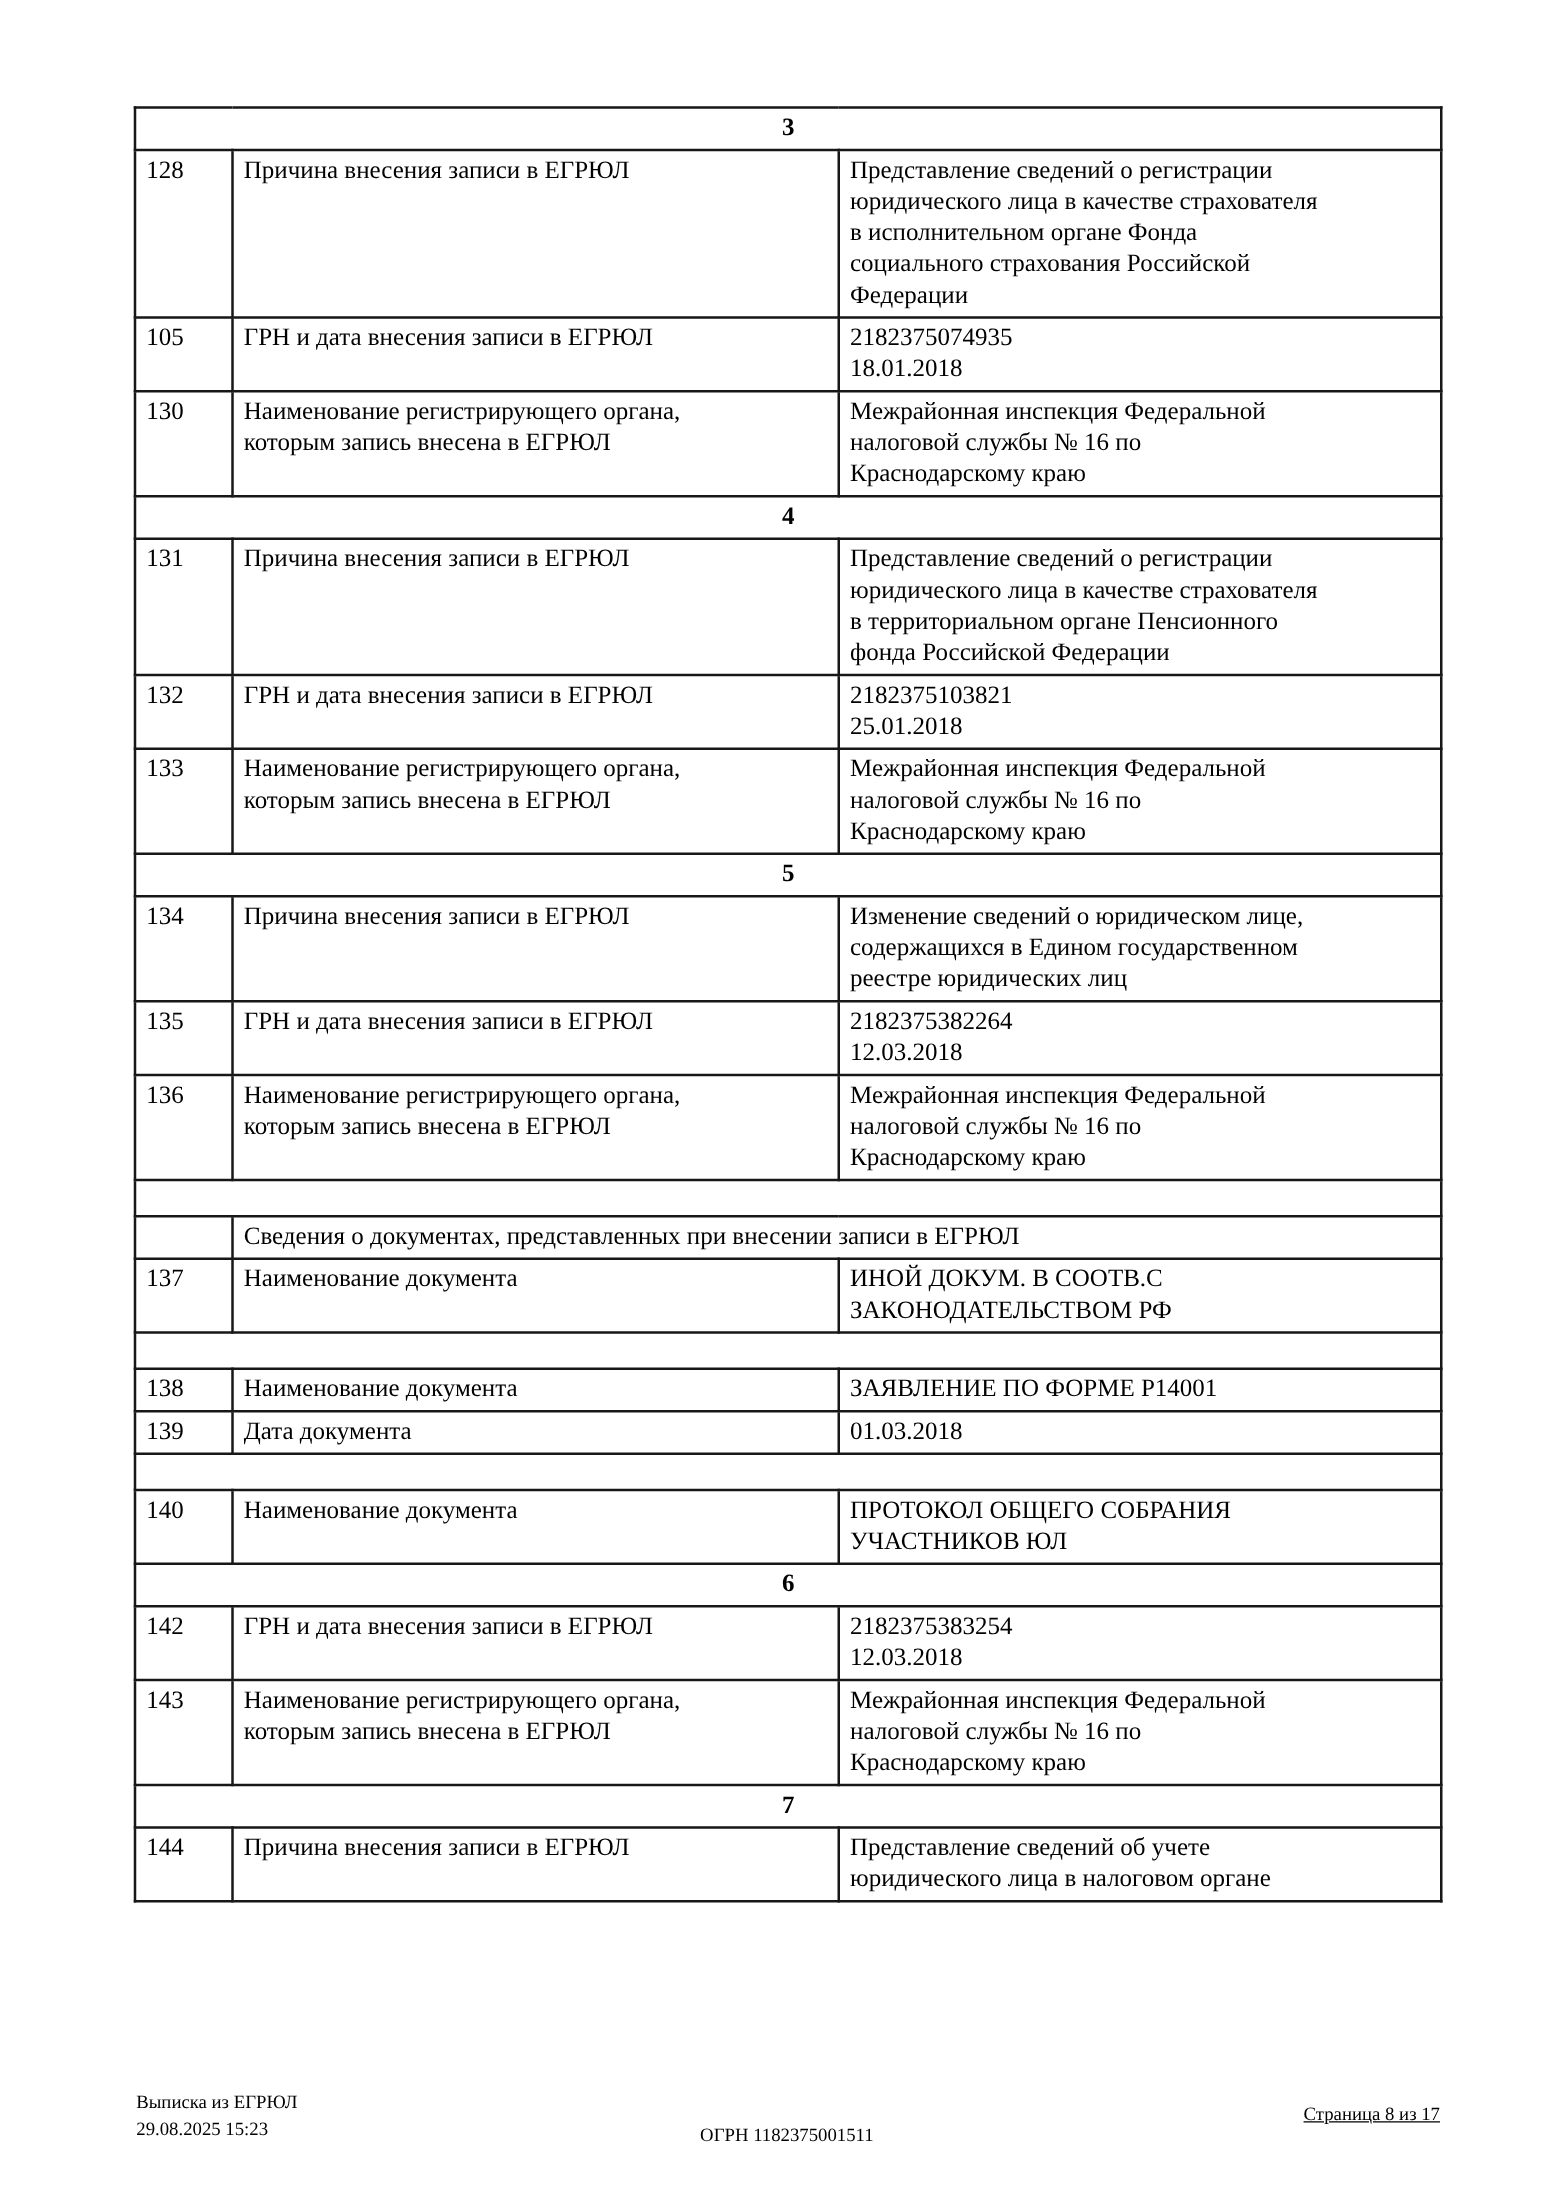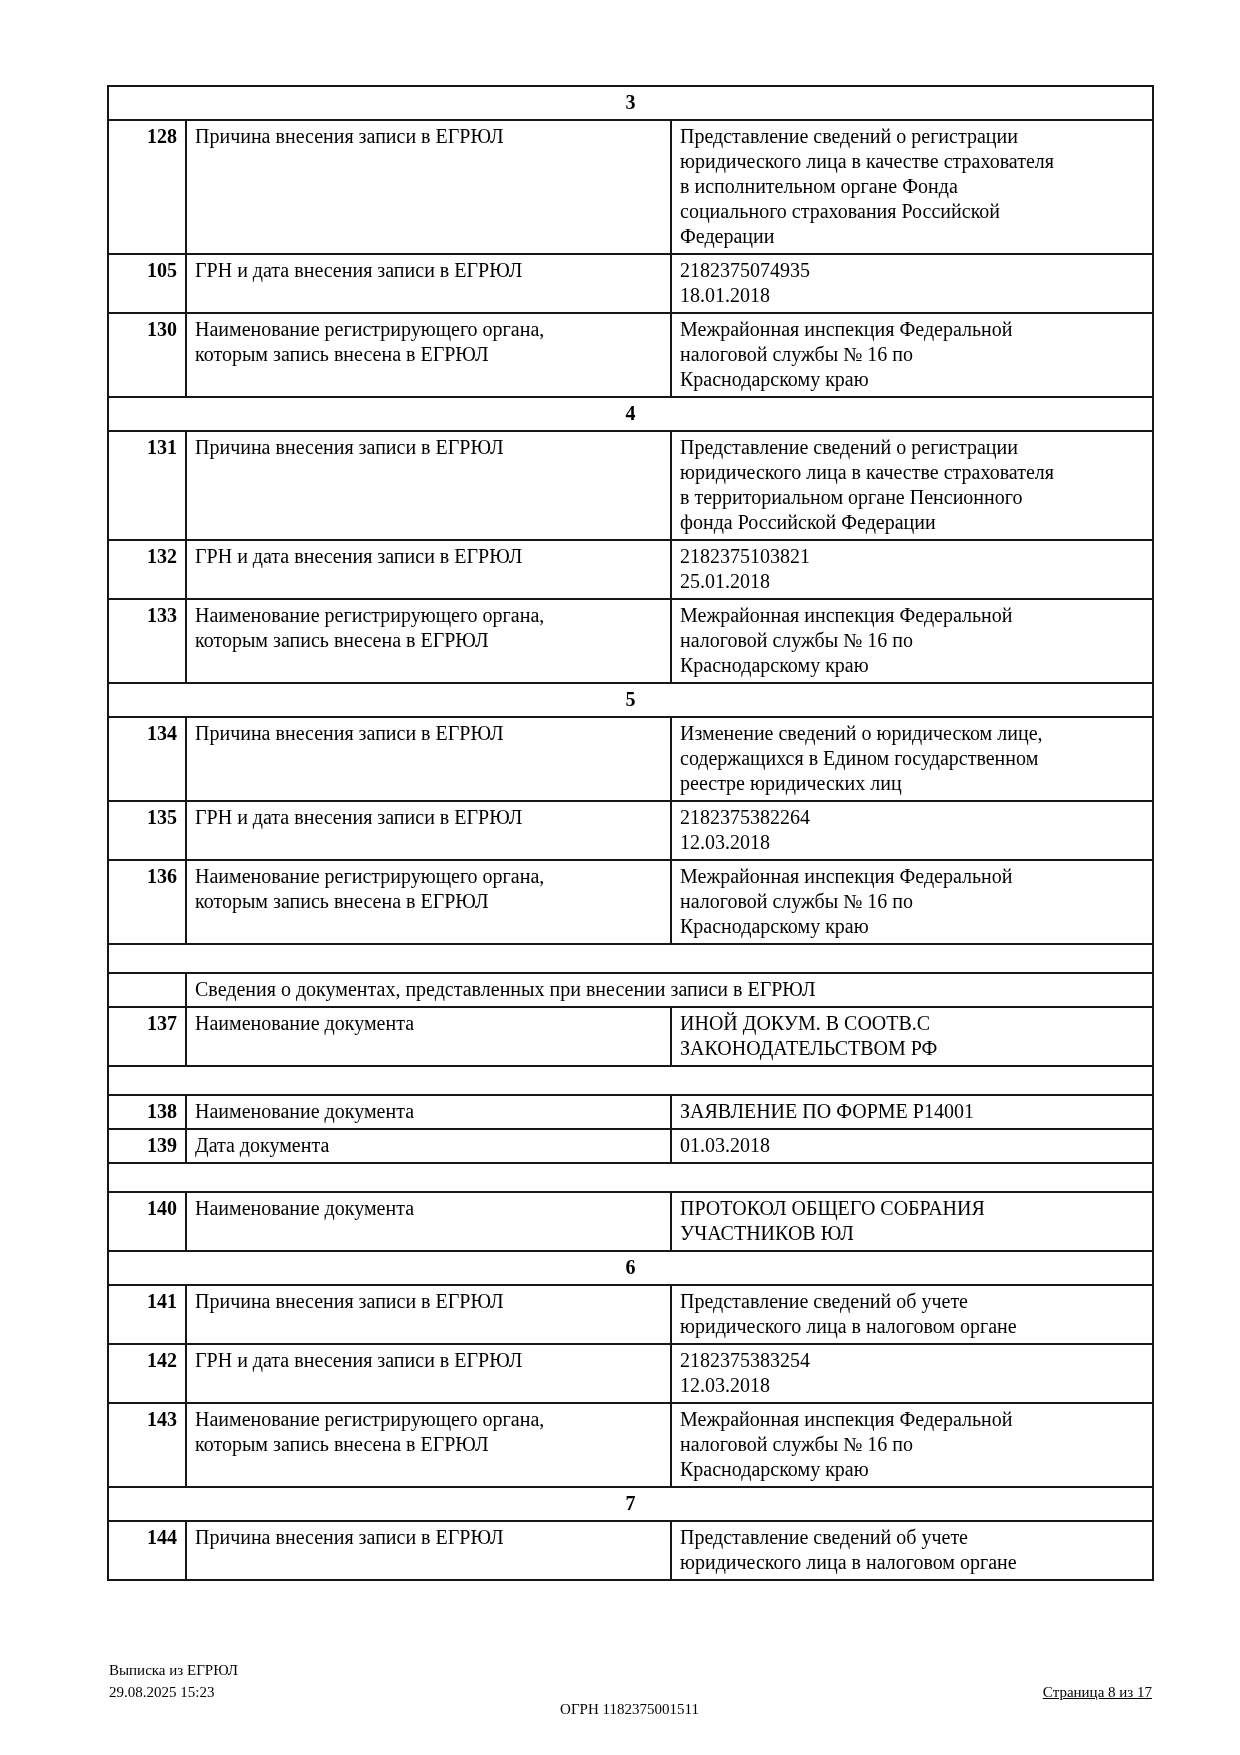"128" td.num { font-weight: bold -> none; text-align: right -> left }
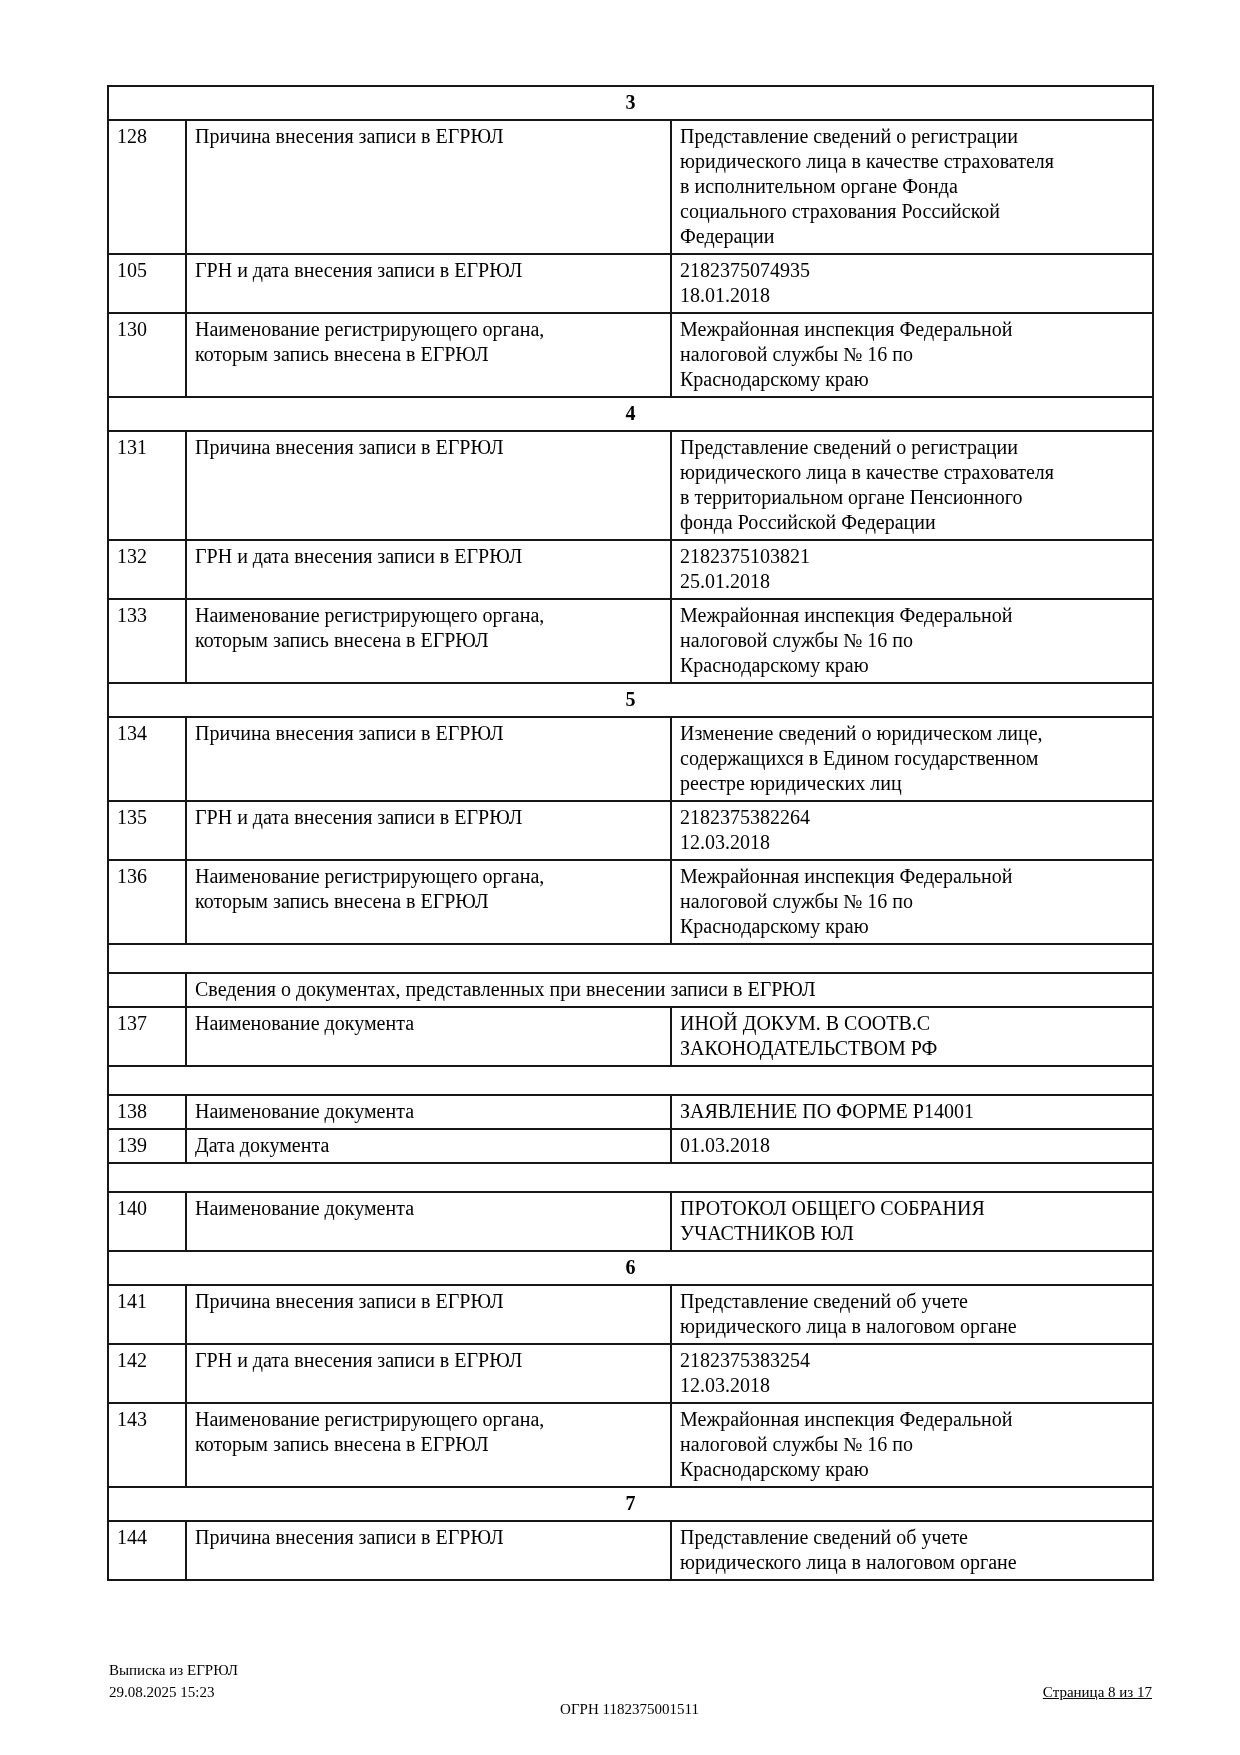"141" tr { html: <tr> <td>141</td> <td>Причина внесения записи в ЕГРЮЛ</td> <td>Представление сведений об учете юридического лица в налоговом органе</td> </tr> -> none }
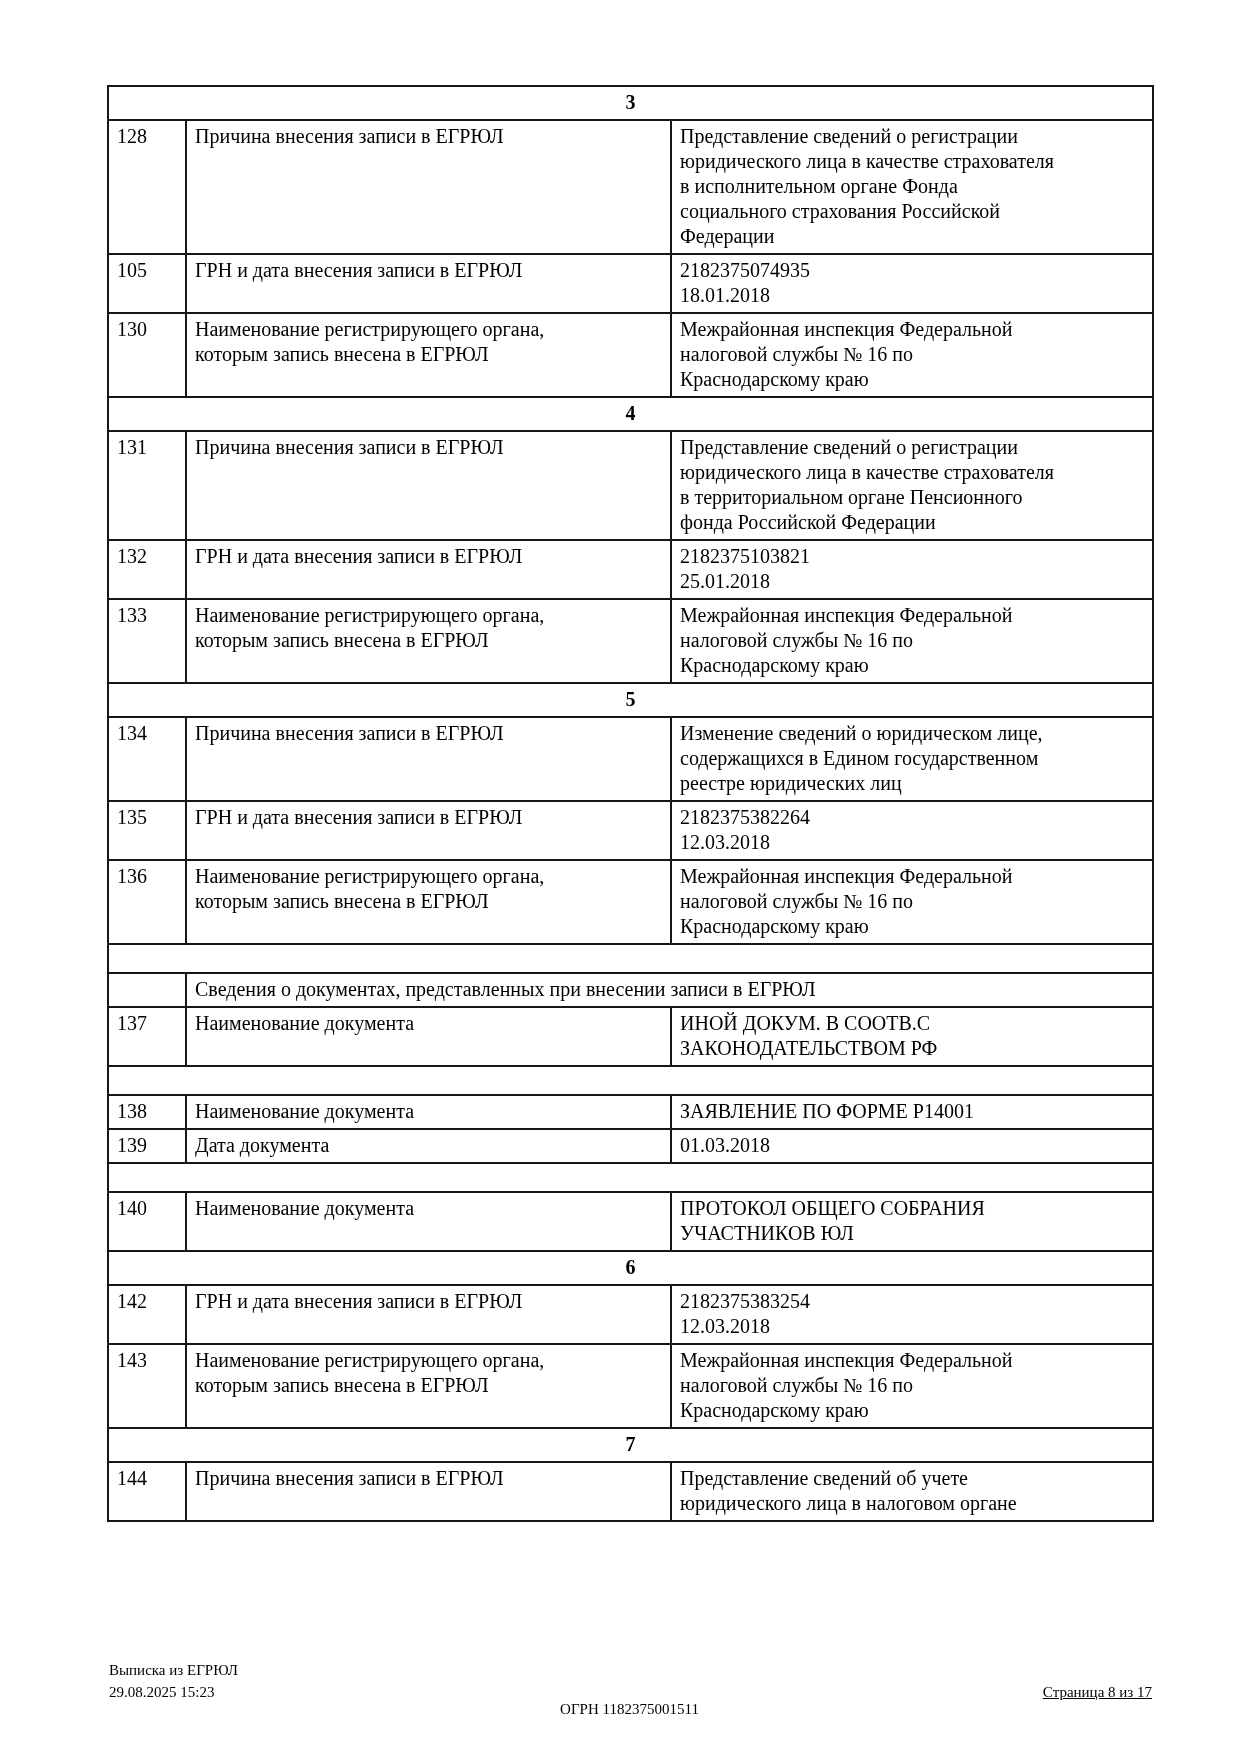"Выписка из ЕГРЮЛ" .f-left { top: 0 -> 12px }
